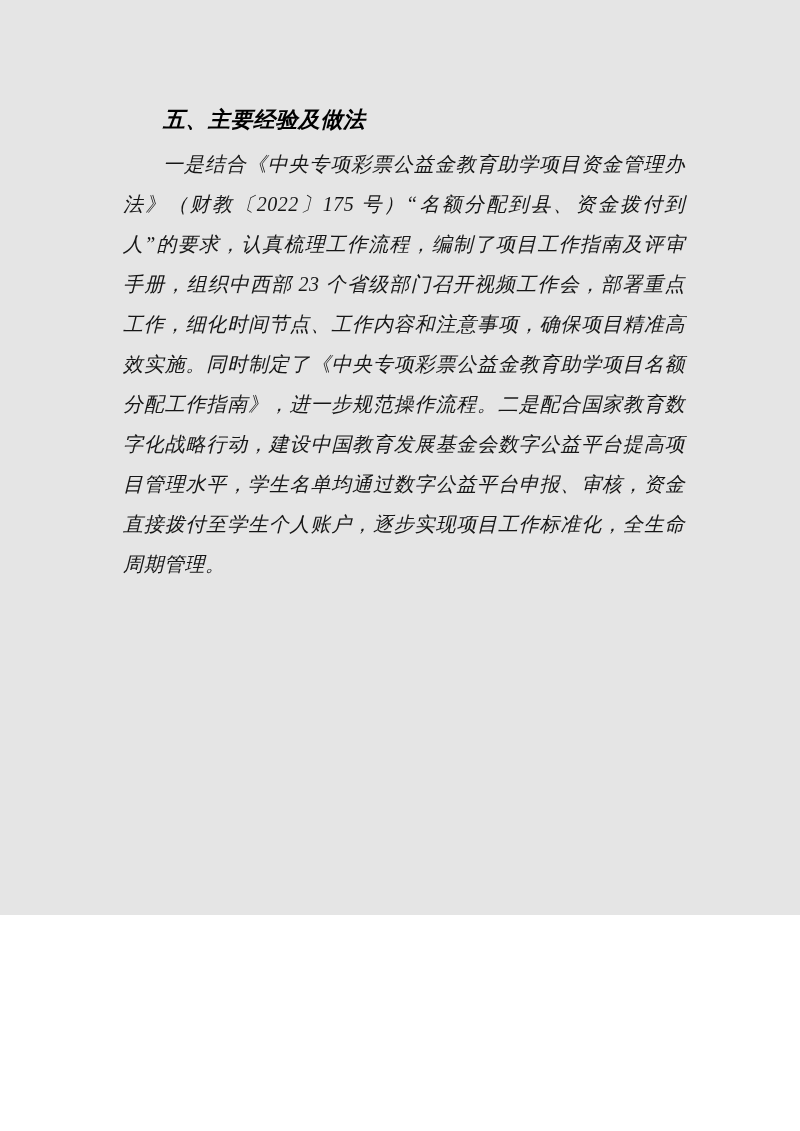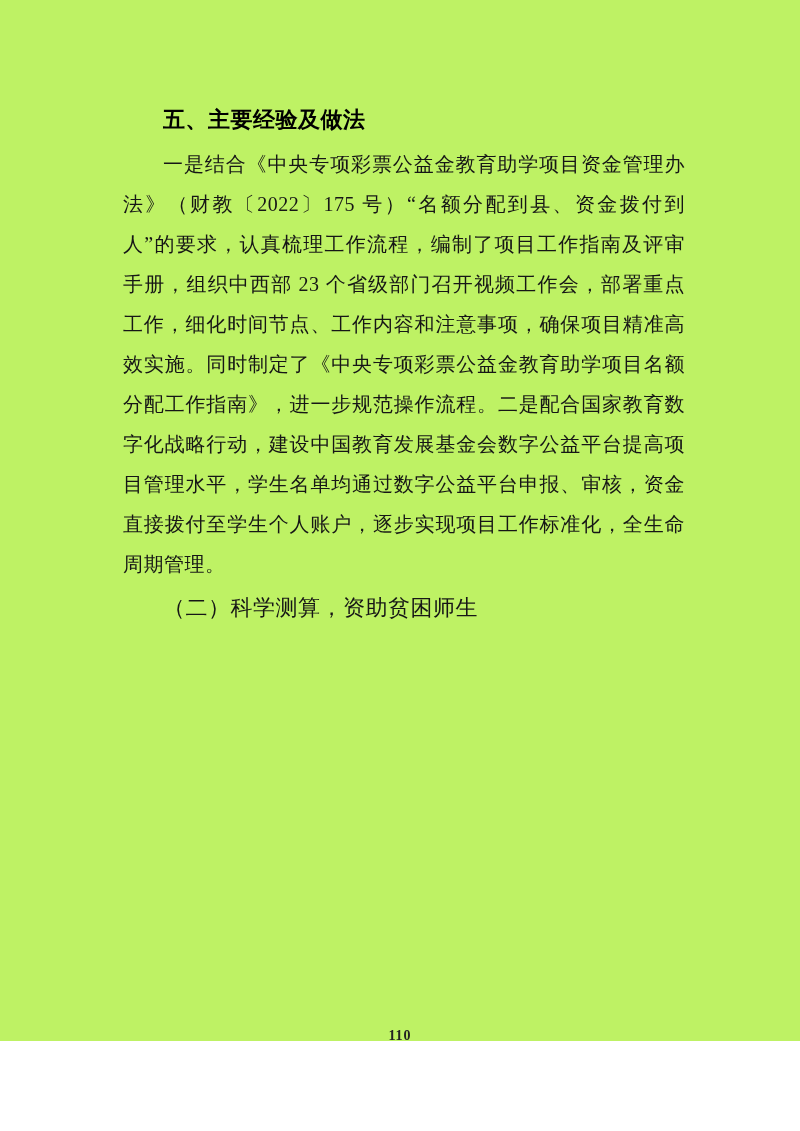"五、主要经验及做法" .page { background: #bef264 -> #e5e5e5; font-style: none -> italic; height: 1041px -> 915px }
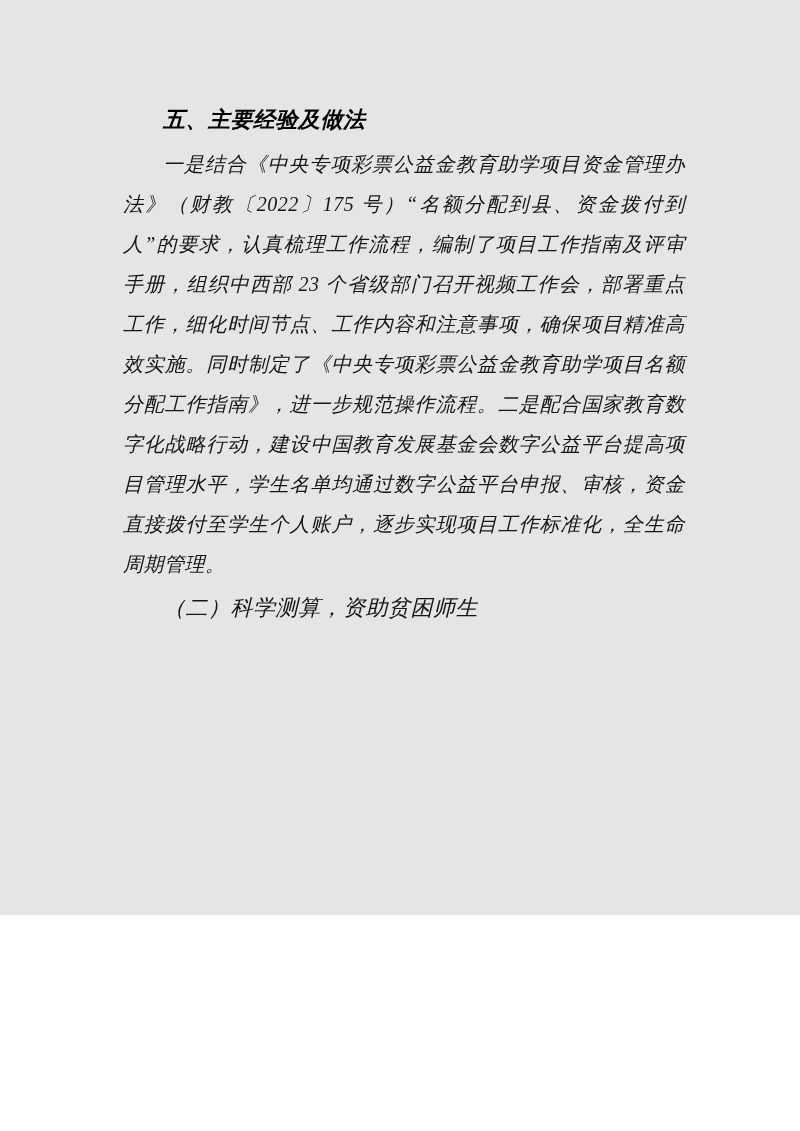"（二）科学测算，资助贫困师生" h2.section-title { html: <h2>（二）科学测算，资助贫困师生</h2> -> none }
